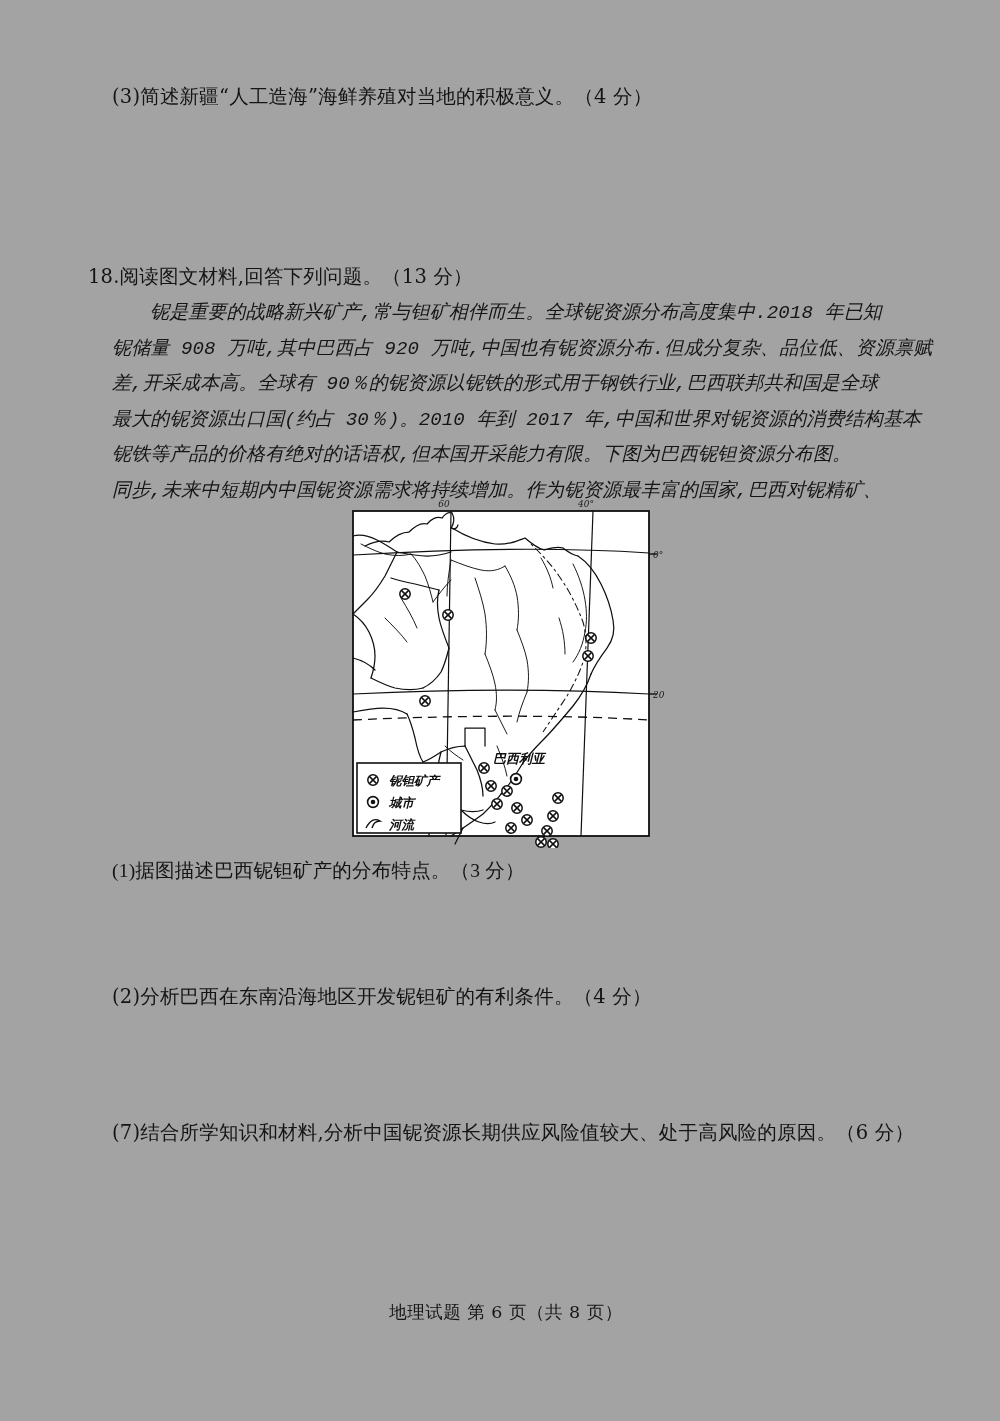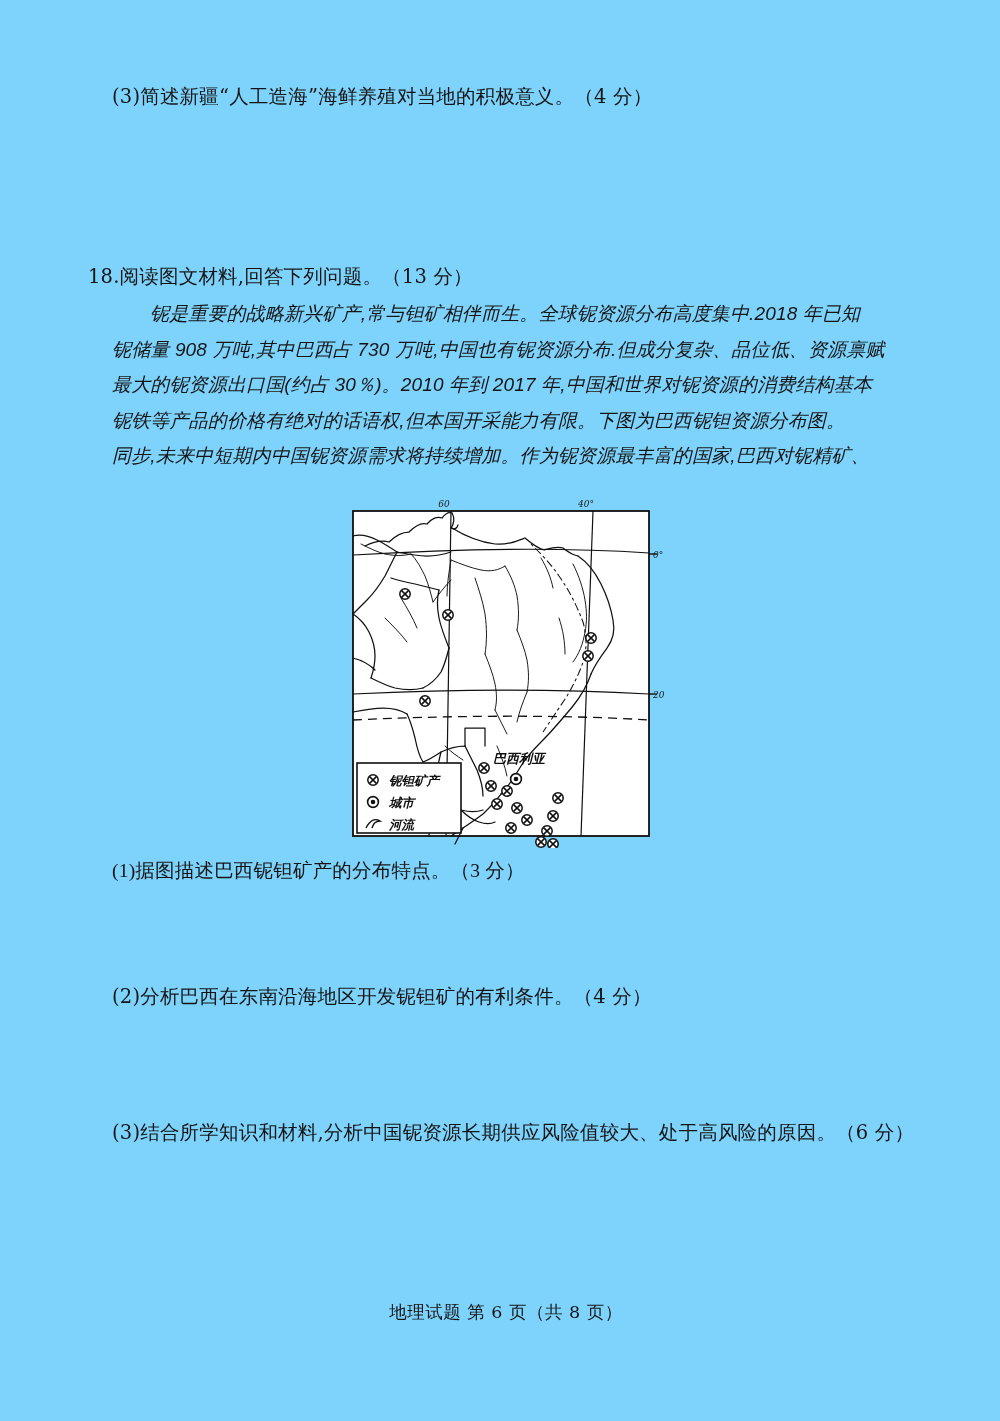"(3)简述新疆“人工造海”海鲜养殖对当地的积极意义。（4 分）" .page { background: #7dd3fc -> #a3a3a3 }
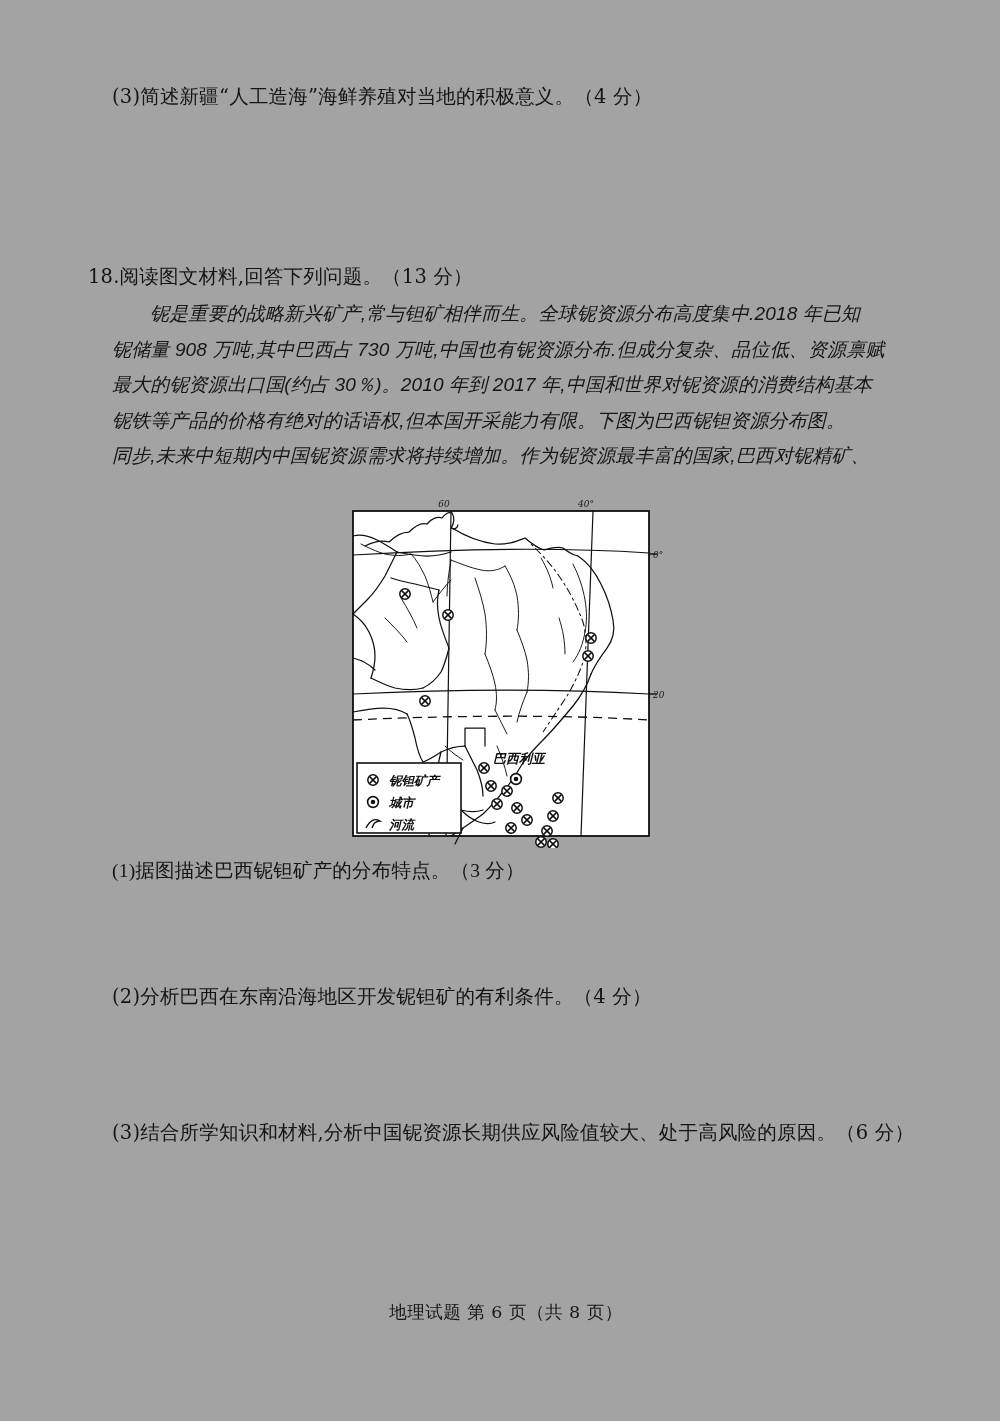"铌是重要的战略新兴矿产,常与钽矿相伴而生。全球铌资源分布高度集中.2018" .material { font-family: Liberation Sans, sans-serif -> Liberation Mono, monospace }
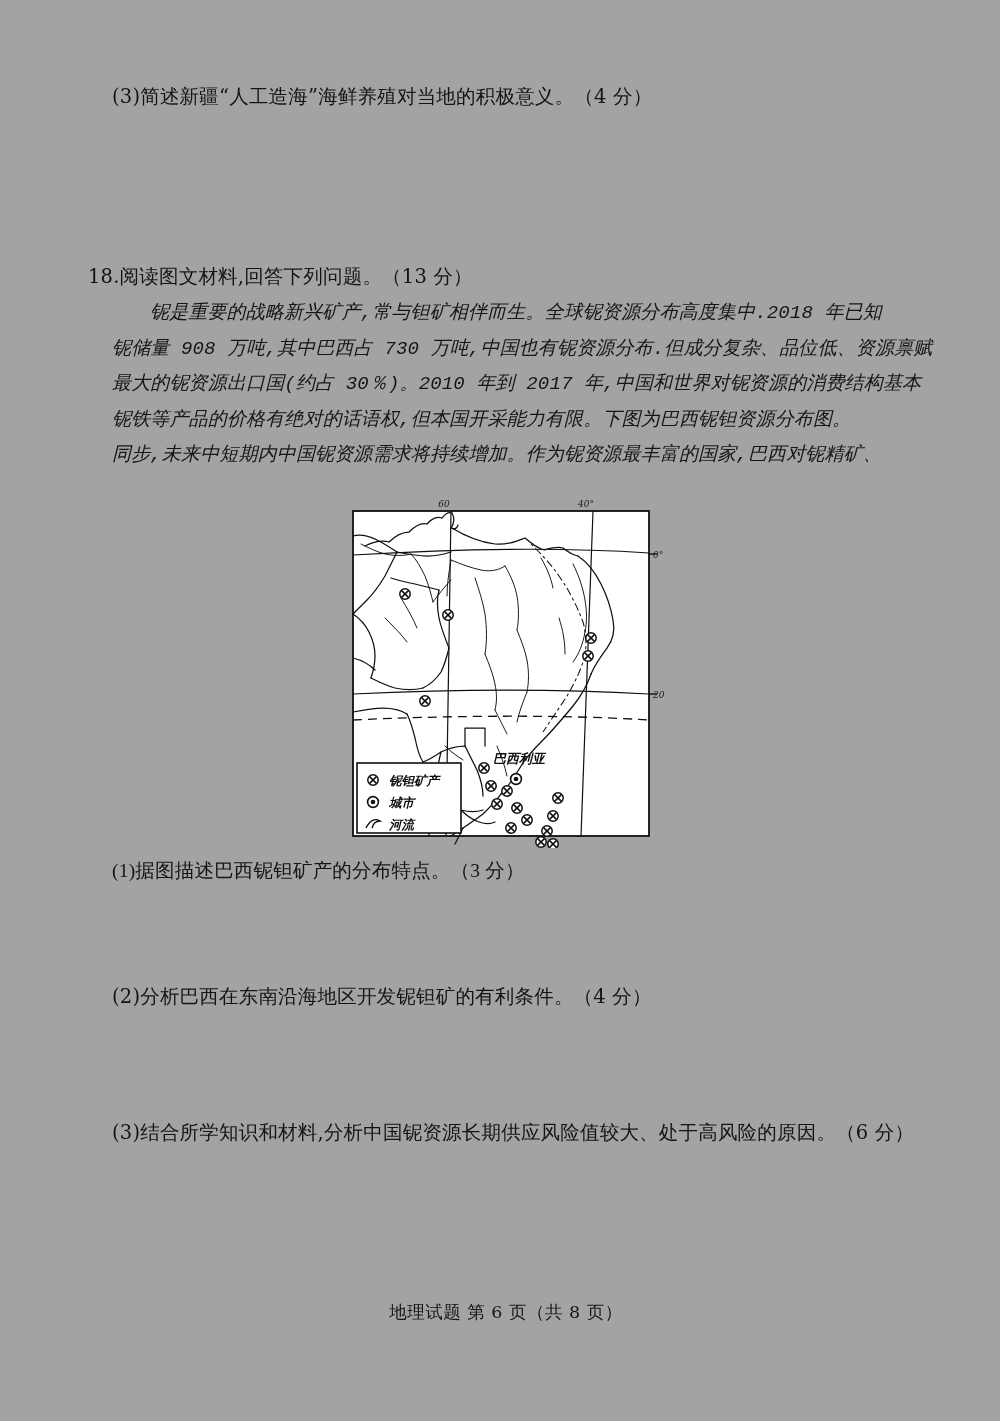"铌储量 908 万吨,其中巴西占 730" span.ln { text: 730 -> 920 }
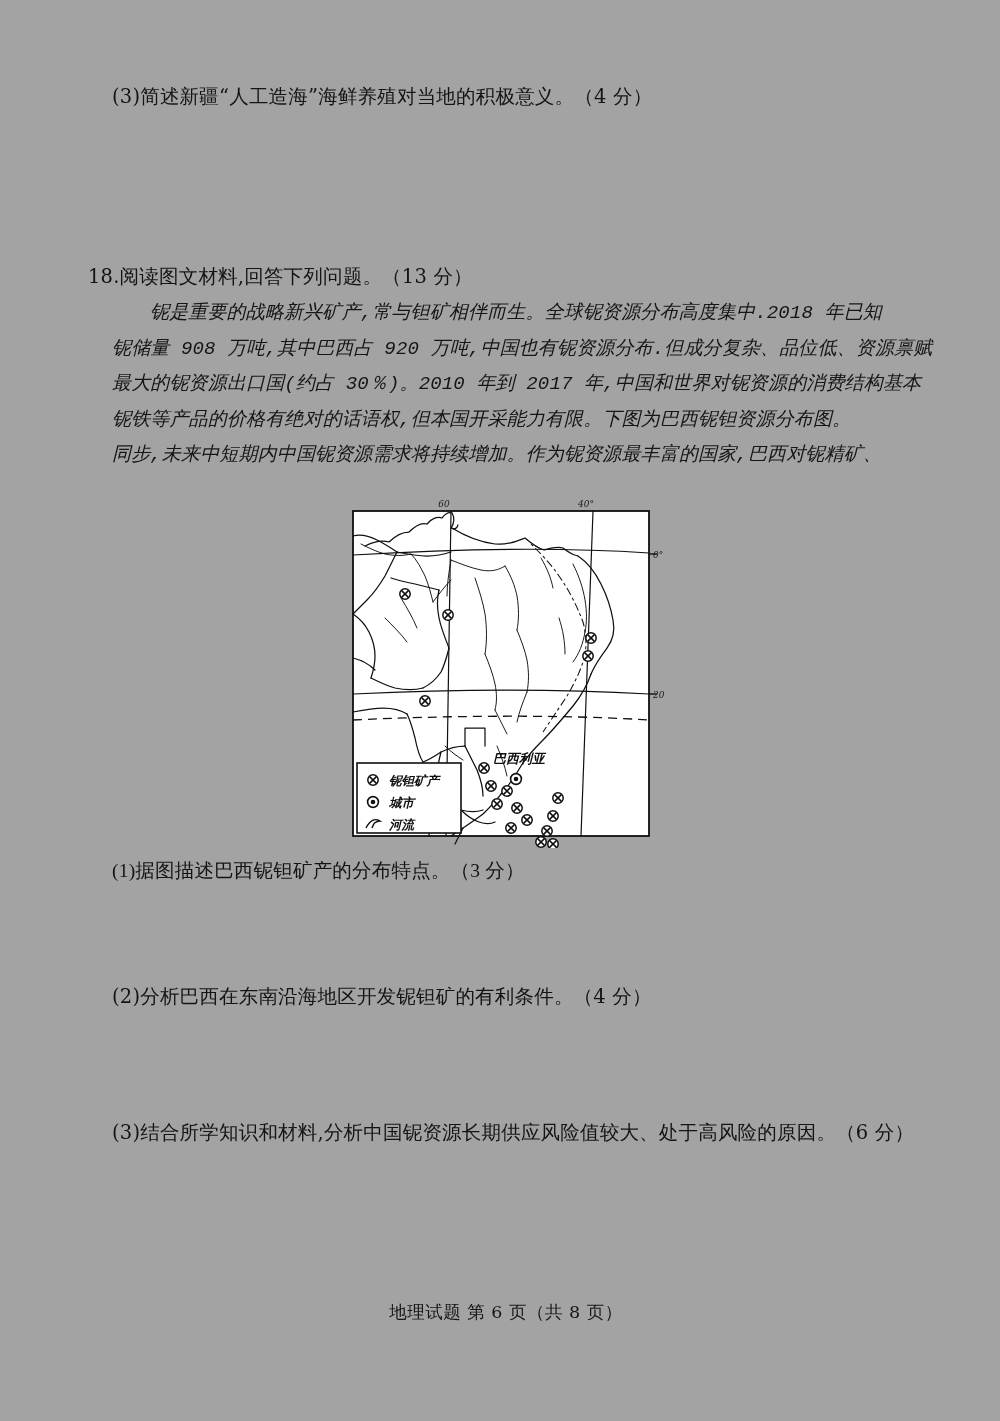"差,开采成本高。全球有" span.ln { html: none -> <span>差,开采成本高。全球有 90％的铌资源以铌铁的形式用于钢铁行业,巴西联邦共和国是全球</span> }
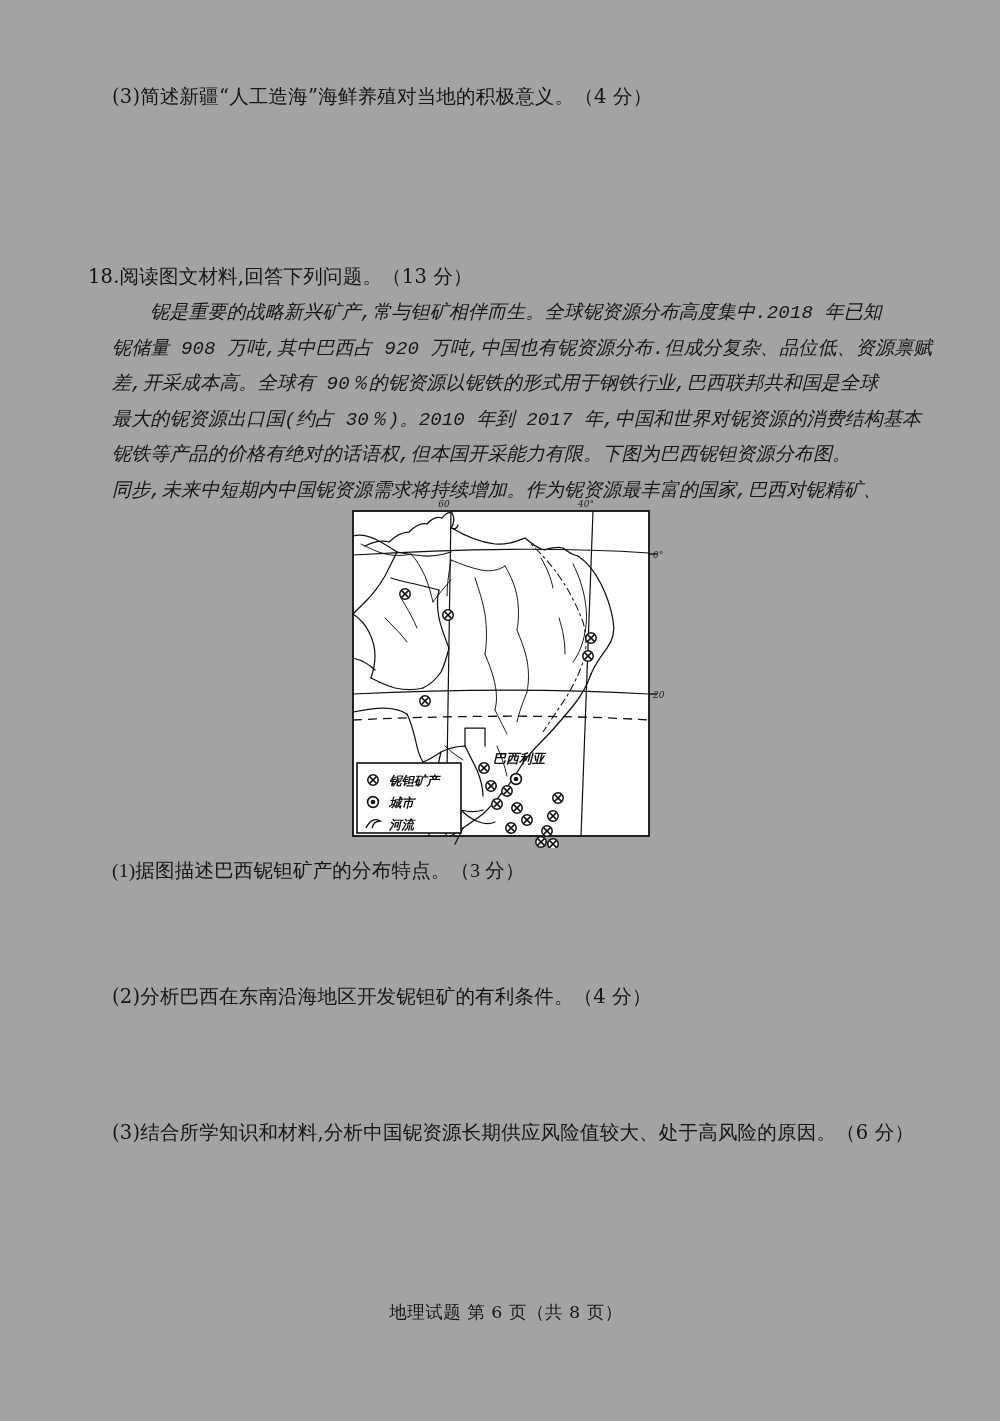"(3)结合所学知识和材料,分析中国铌资源长期供应风险值较大、处于高风险的原因。（" div.q-line { text: 3 -> 7 }
